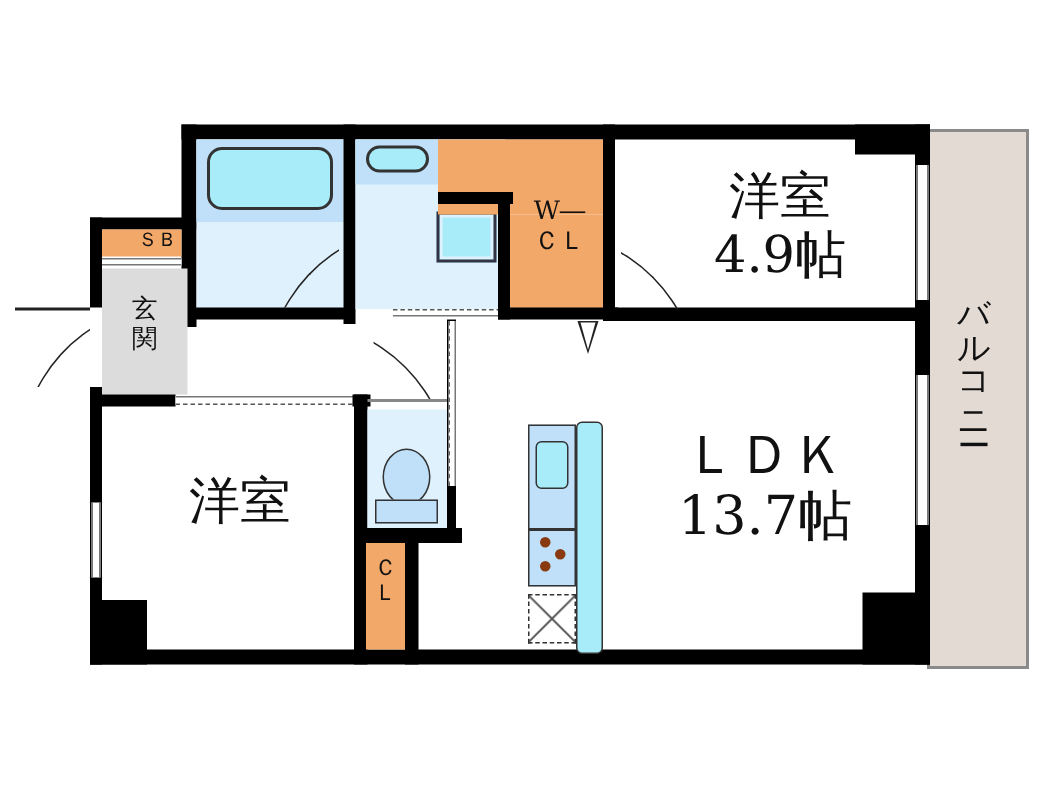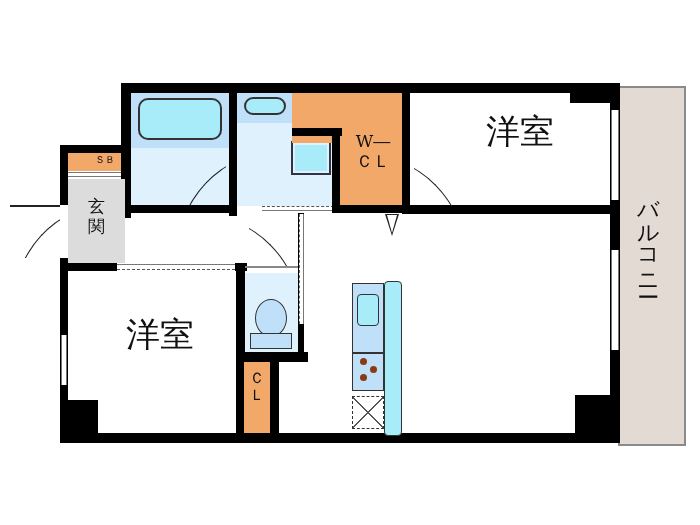"ＳＢ" div.label { font-size: 10px -> 13px }
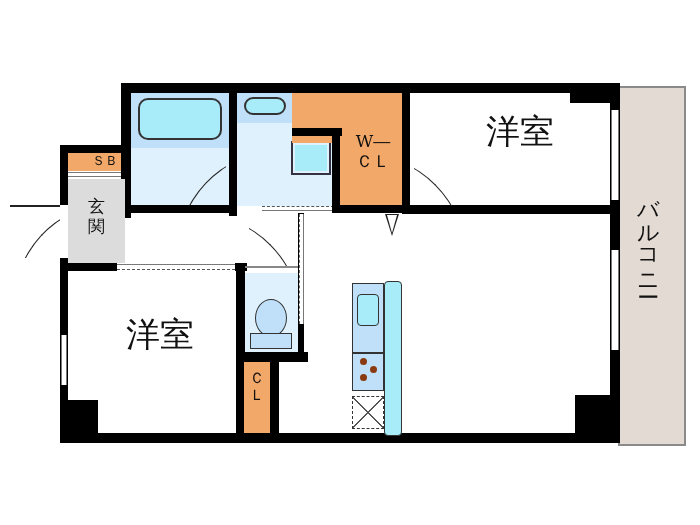"4.9帖" div { html: none -> <div>4.9帖</div> }
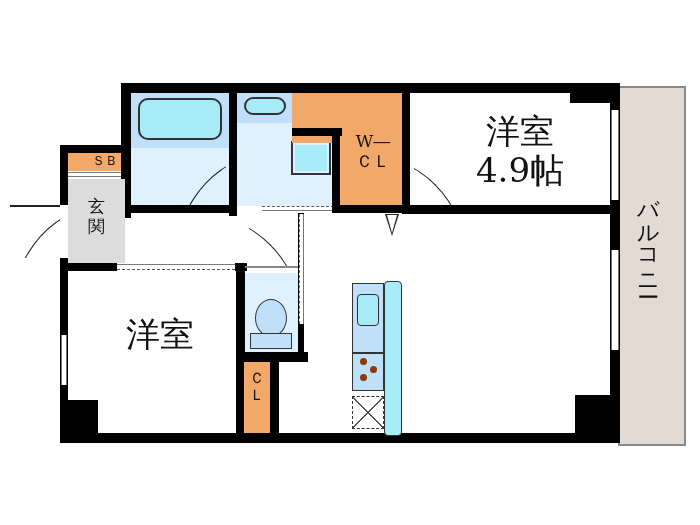"ＬＤＫ" div { html: none -> <div>ＬＤＫ</div> }
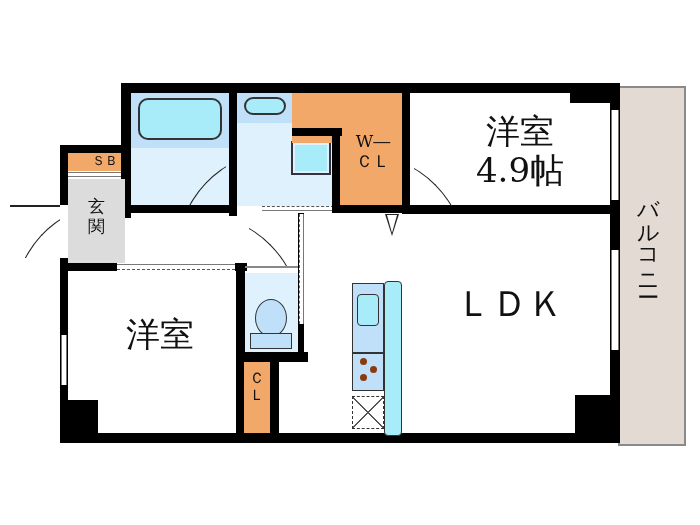"13.7帖" div { html: none -> <div>13.7帖</div> }
